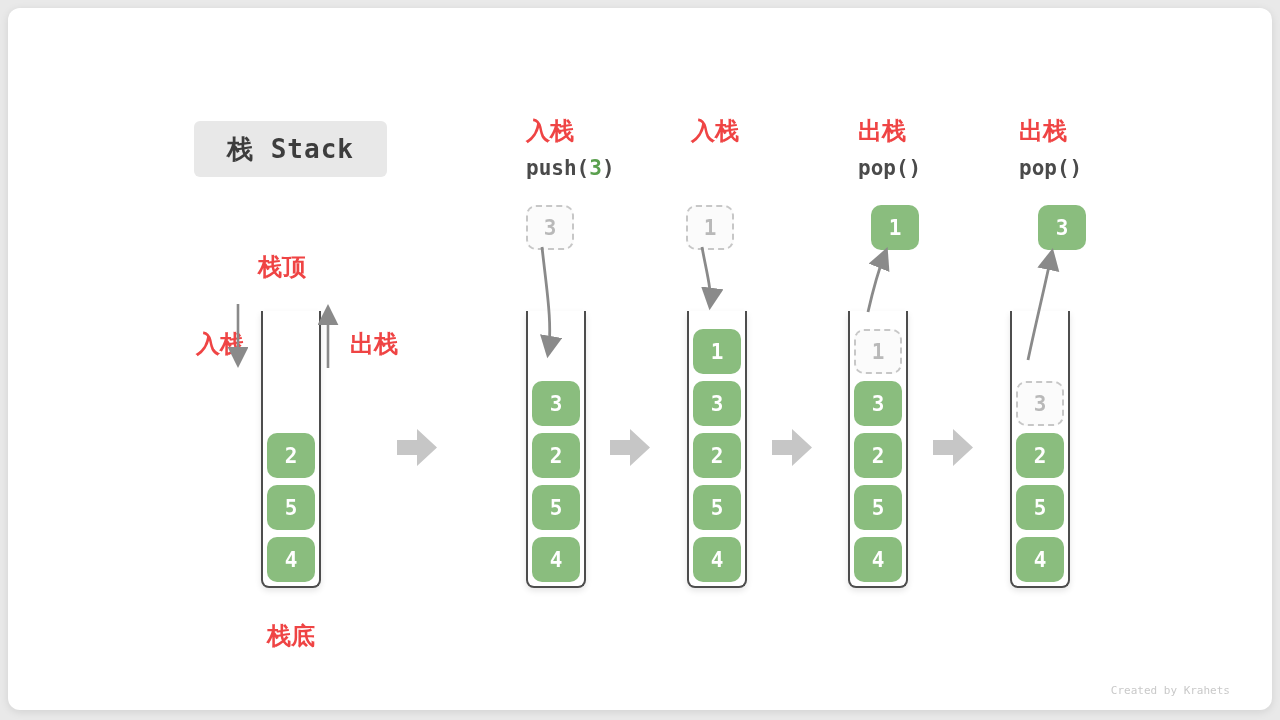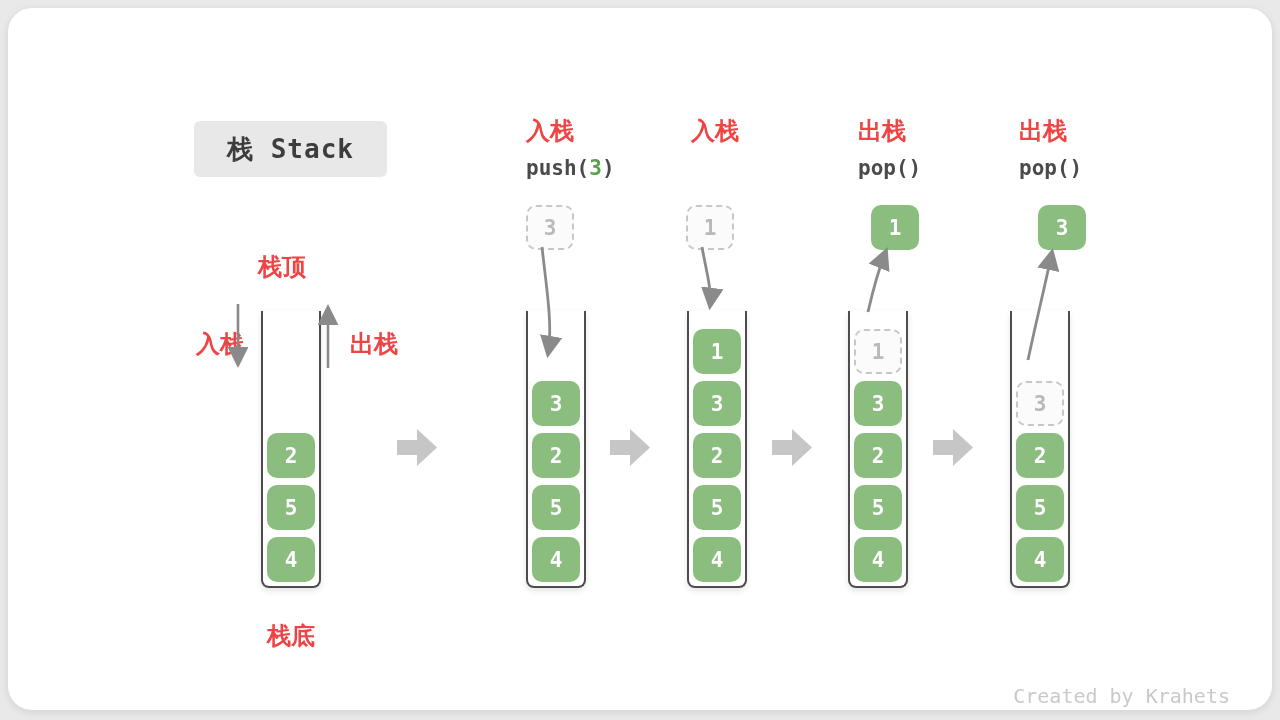"栈 Stack" .card { border-radius: 24px -> 12px }
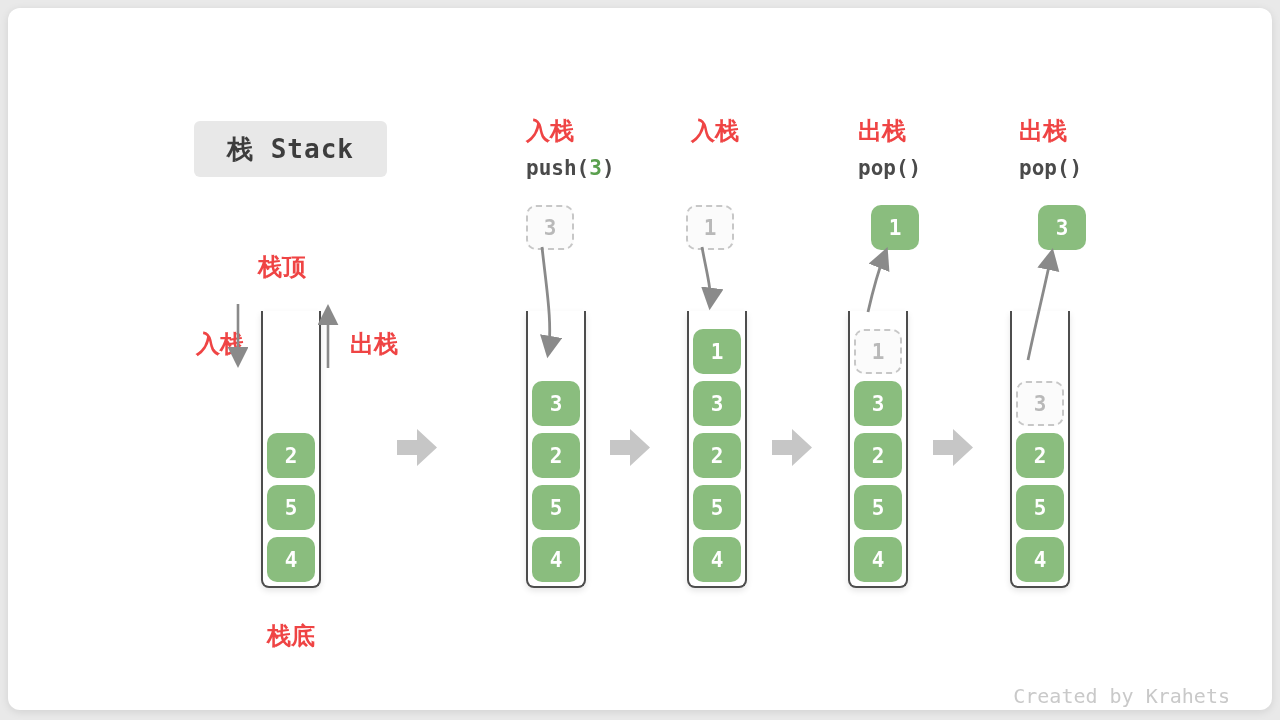"Created by Krahets" .watermark { font-size: 20px -> 11px }
